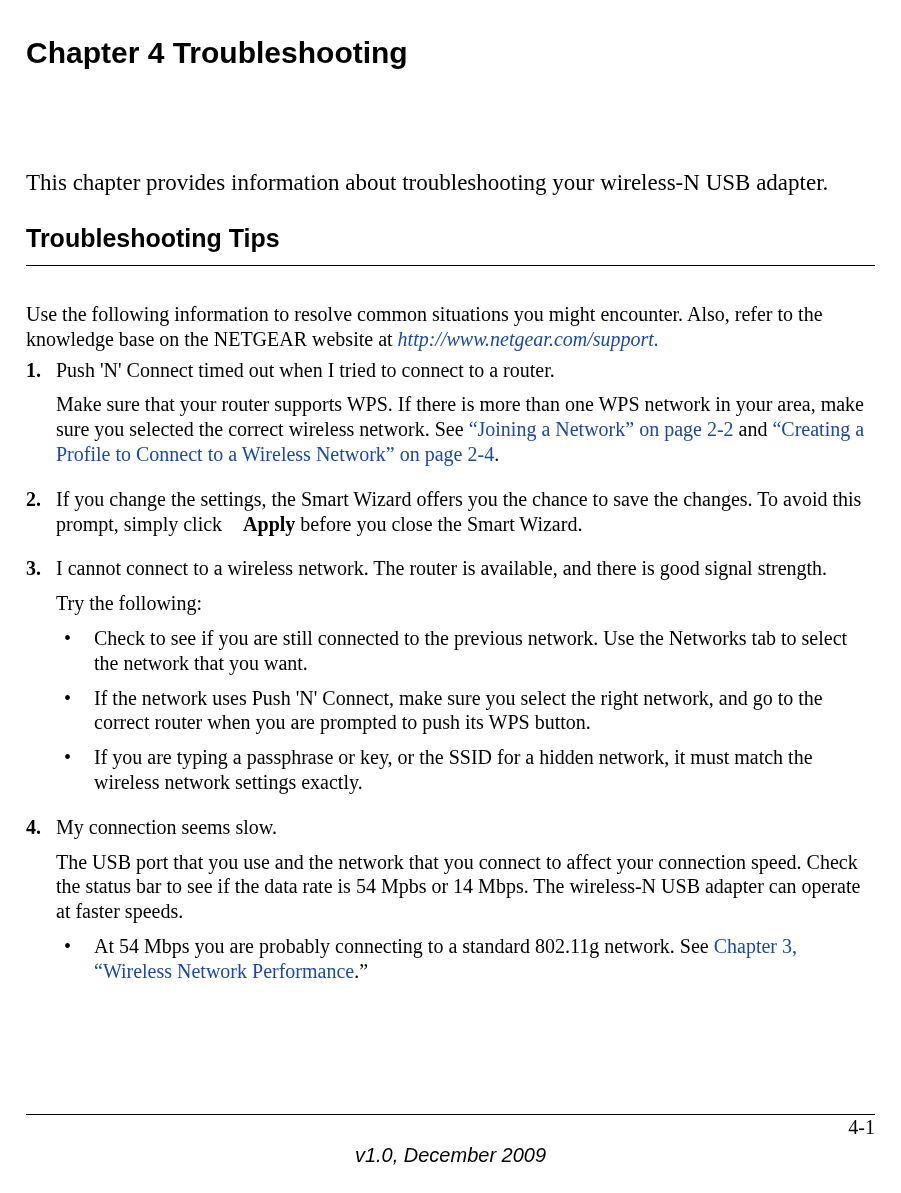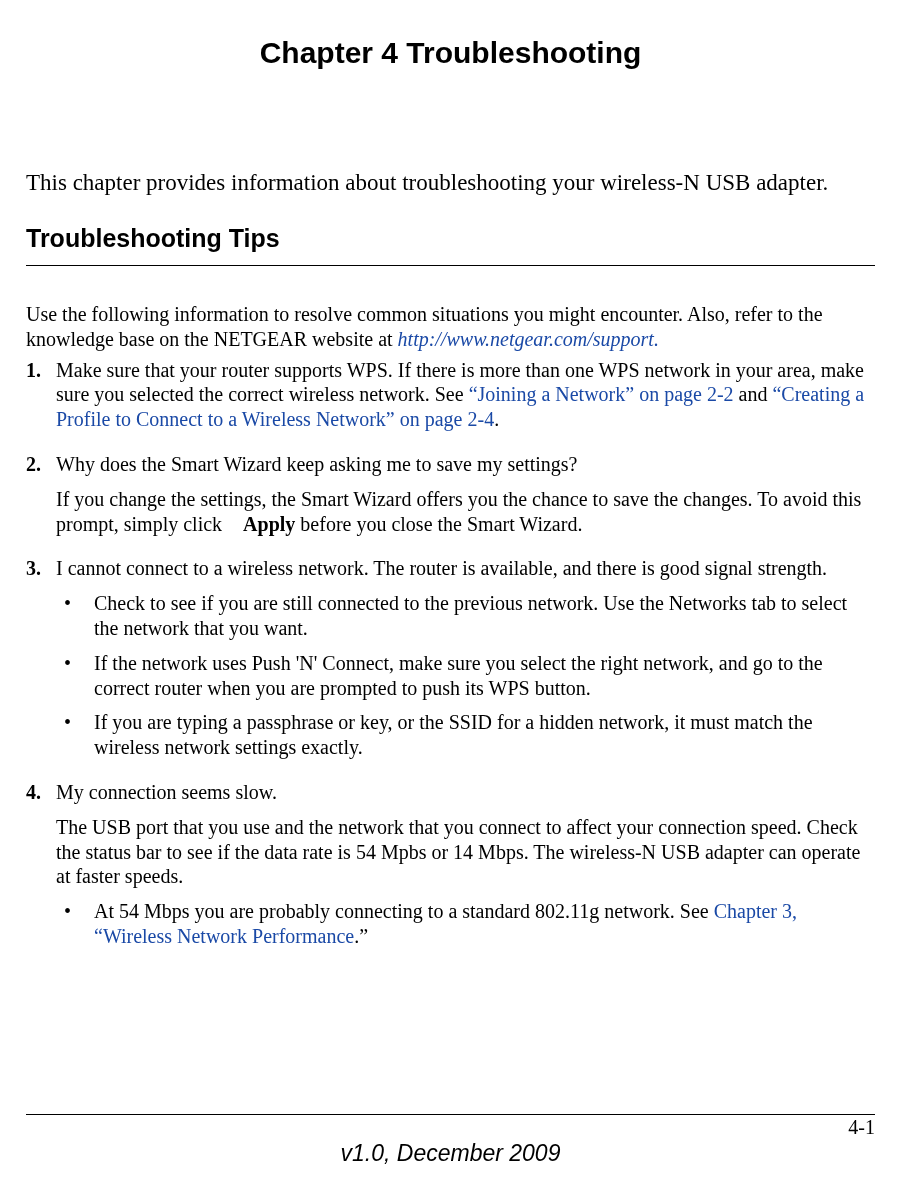"Chapter 4 Troubleshooting" .chapter-title { text-align: center -> left }
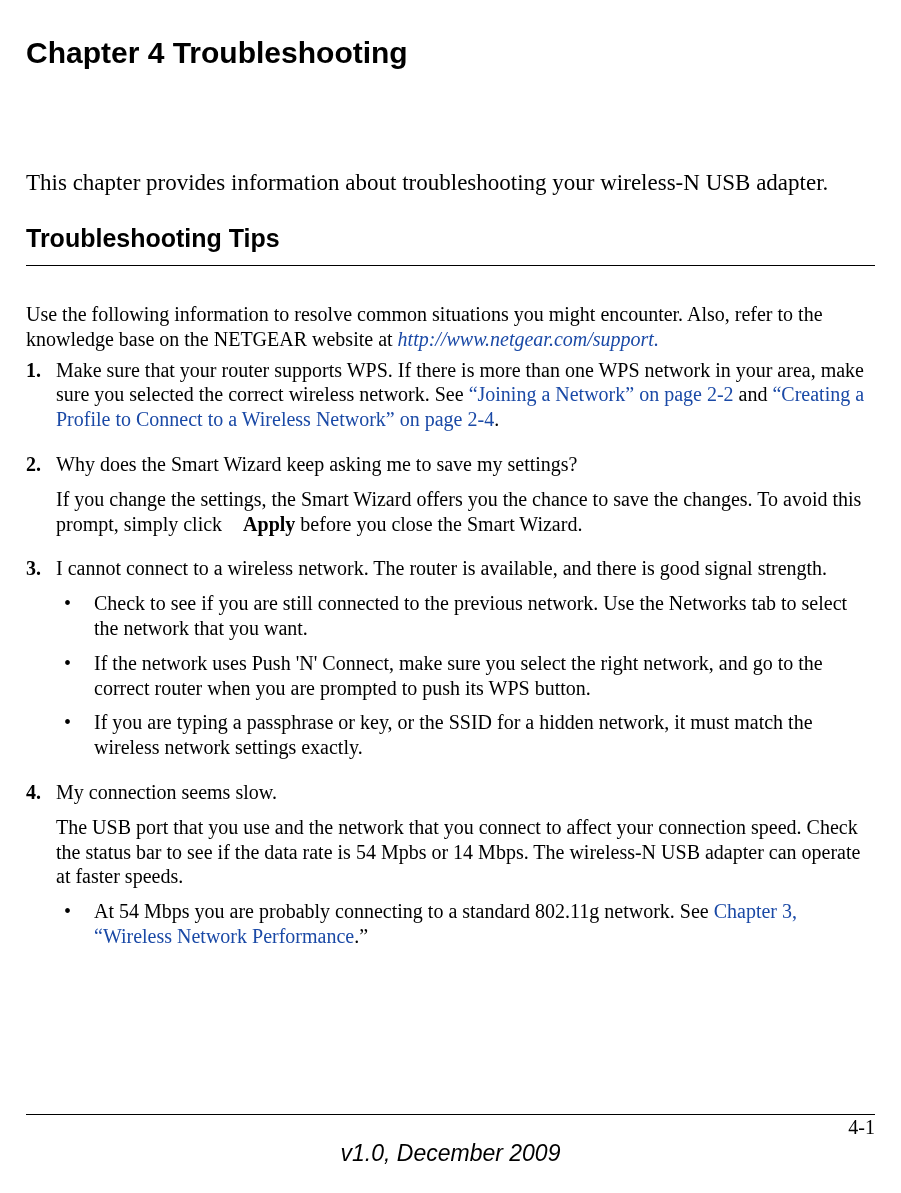"Push 'N' Connect timed out" p { html: none -> <p>Push 'N' Connect timed out when I tried to connect to a router.</p> }
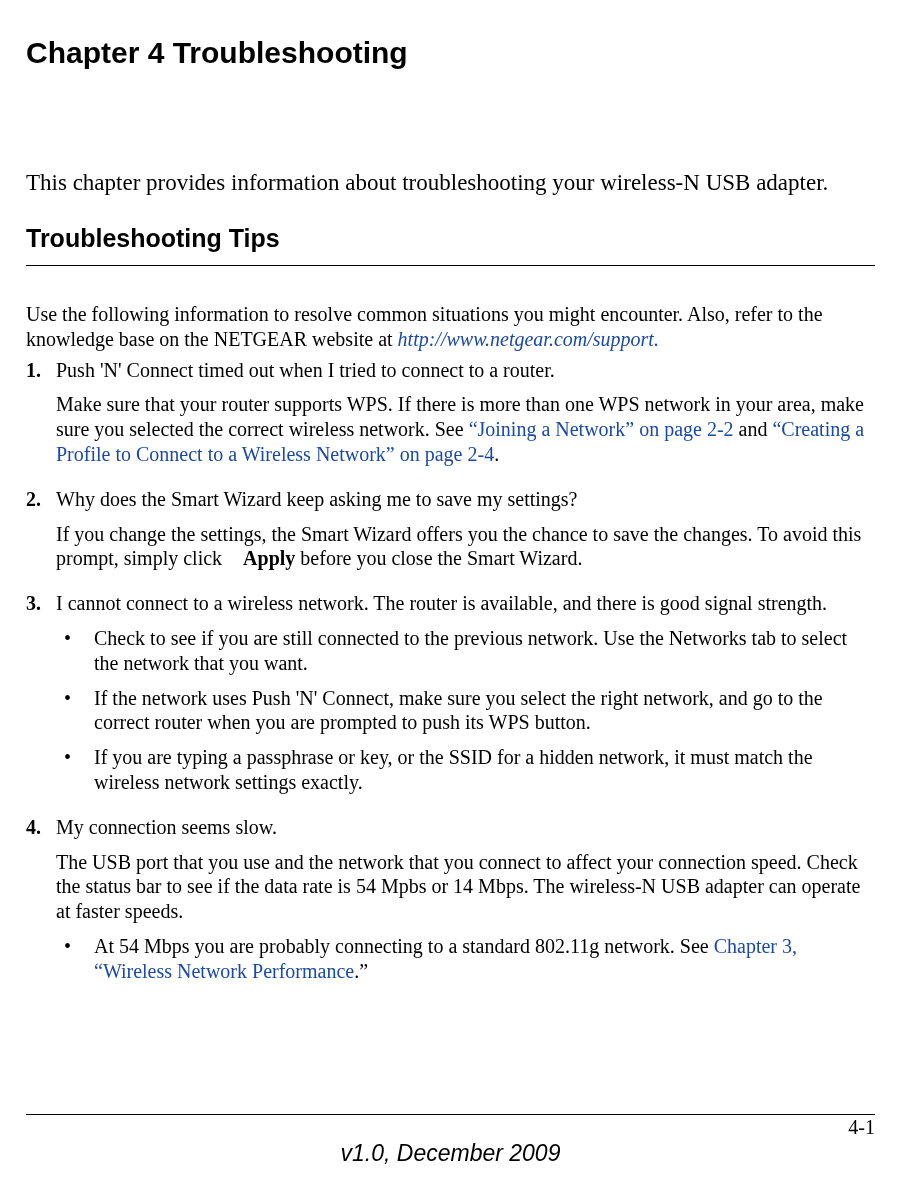"Why does the Smart Wizard" p { html: <p>Why does the Smart Wizard keep asking me to save my settings?</p> -> none }
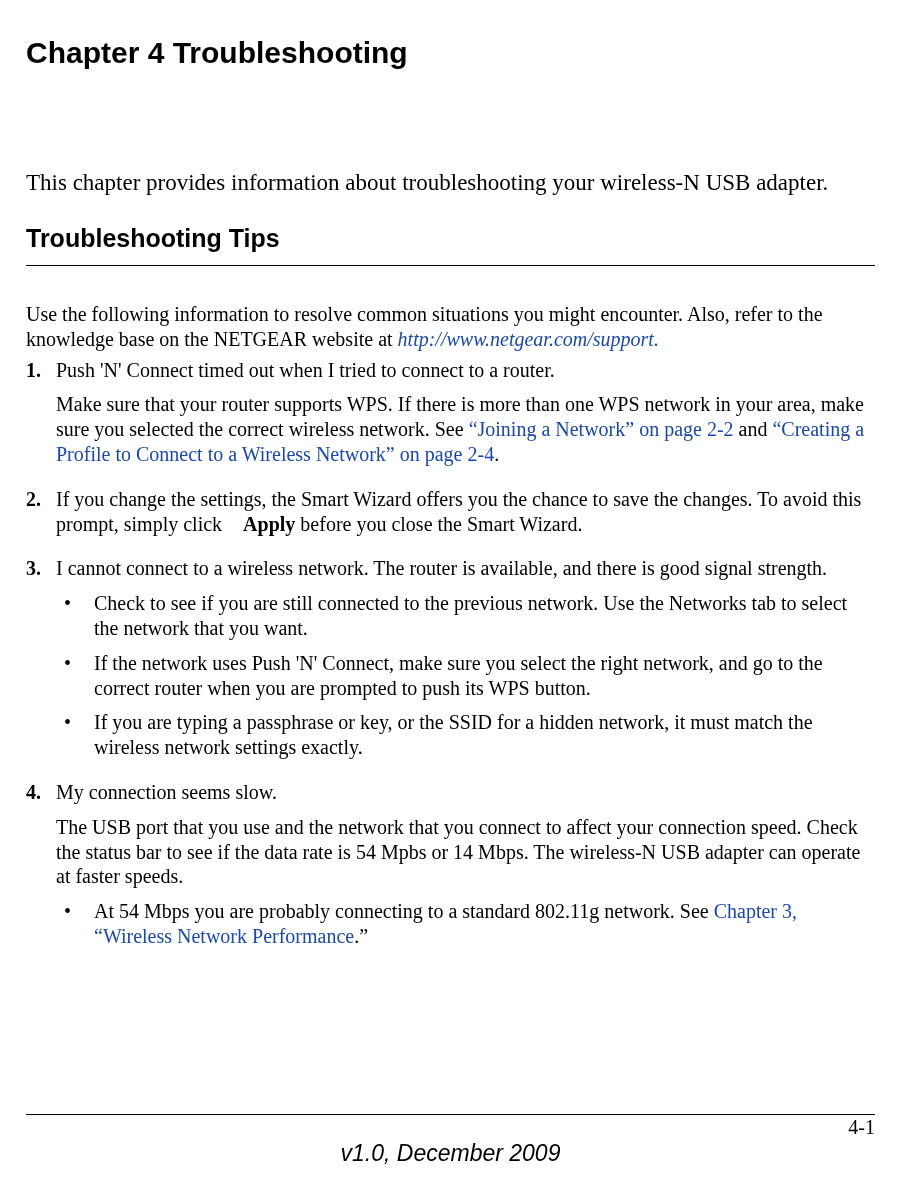"Try the following:" p { html: none -> <p>Try the following:</p> }
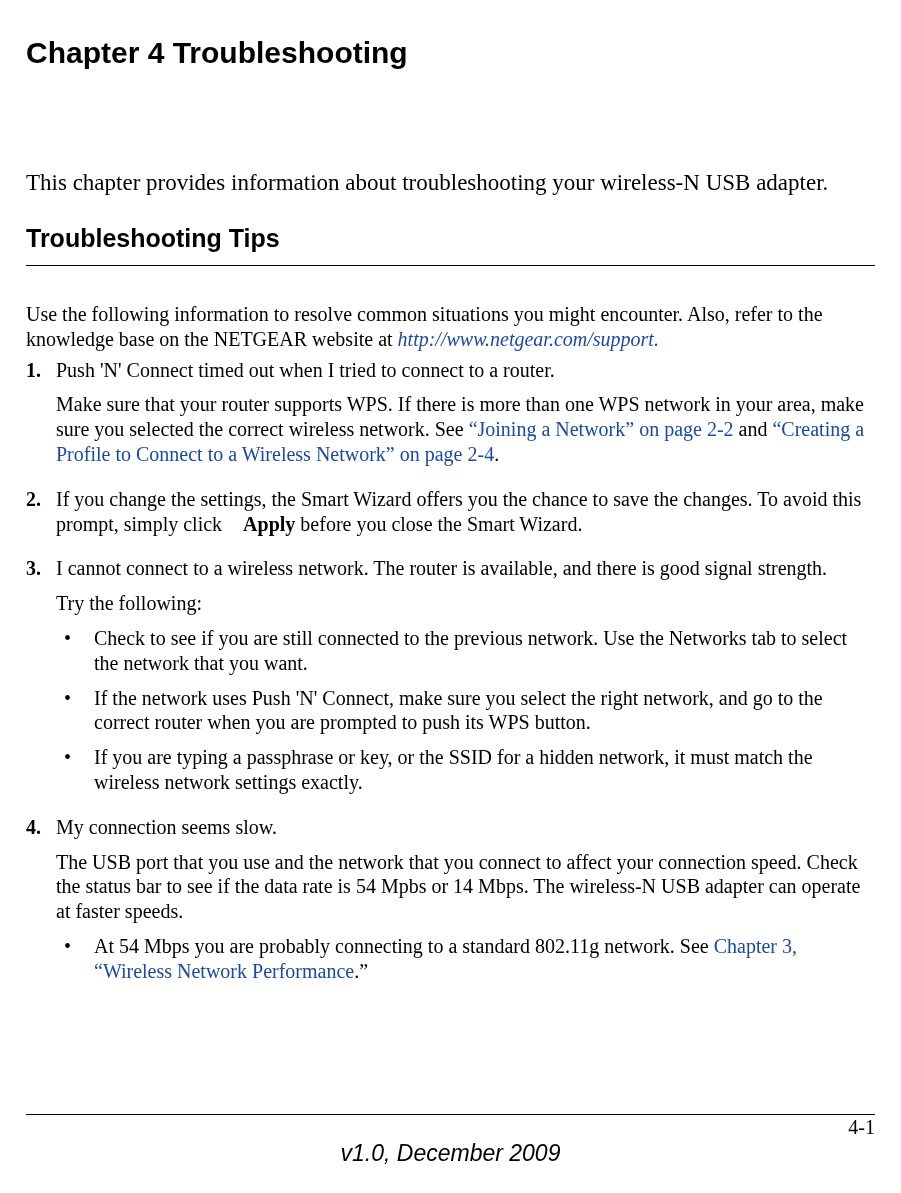"v1.0, December 2009" .version { font-size: 23px -> 20px }
